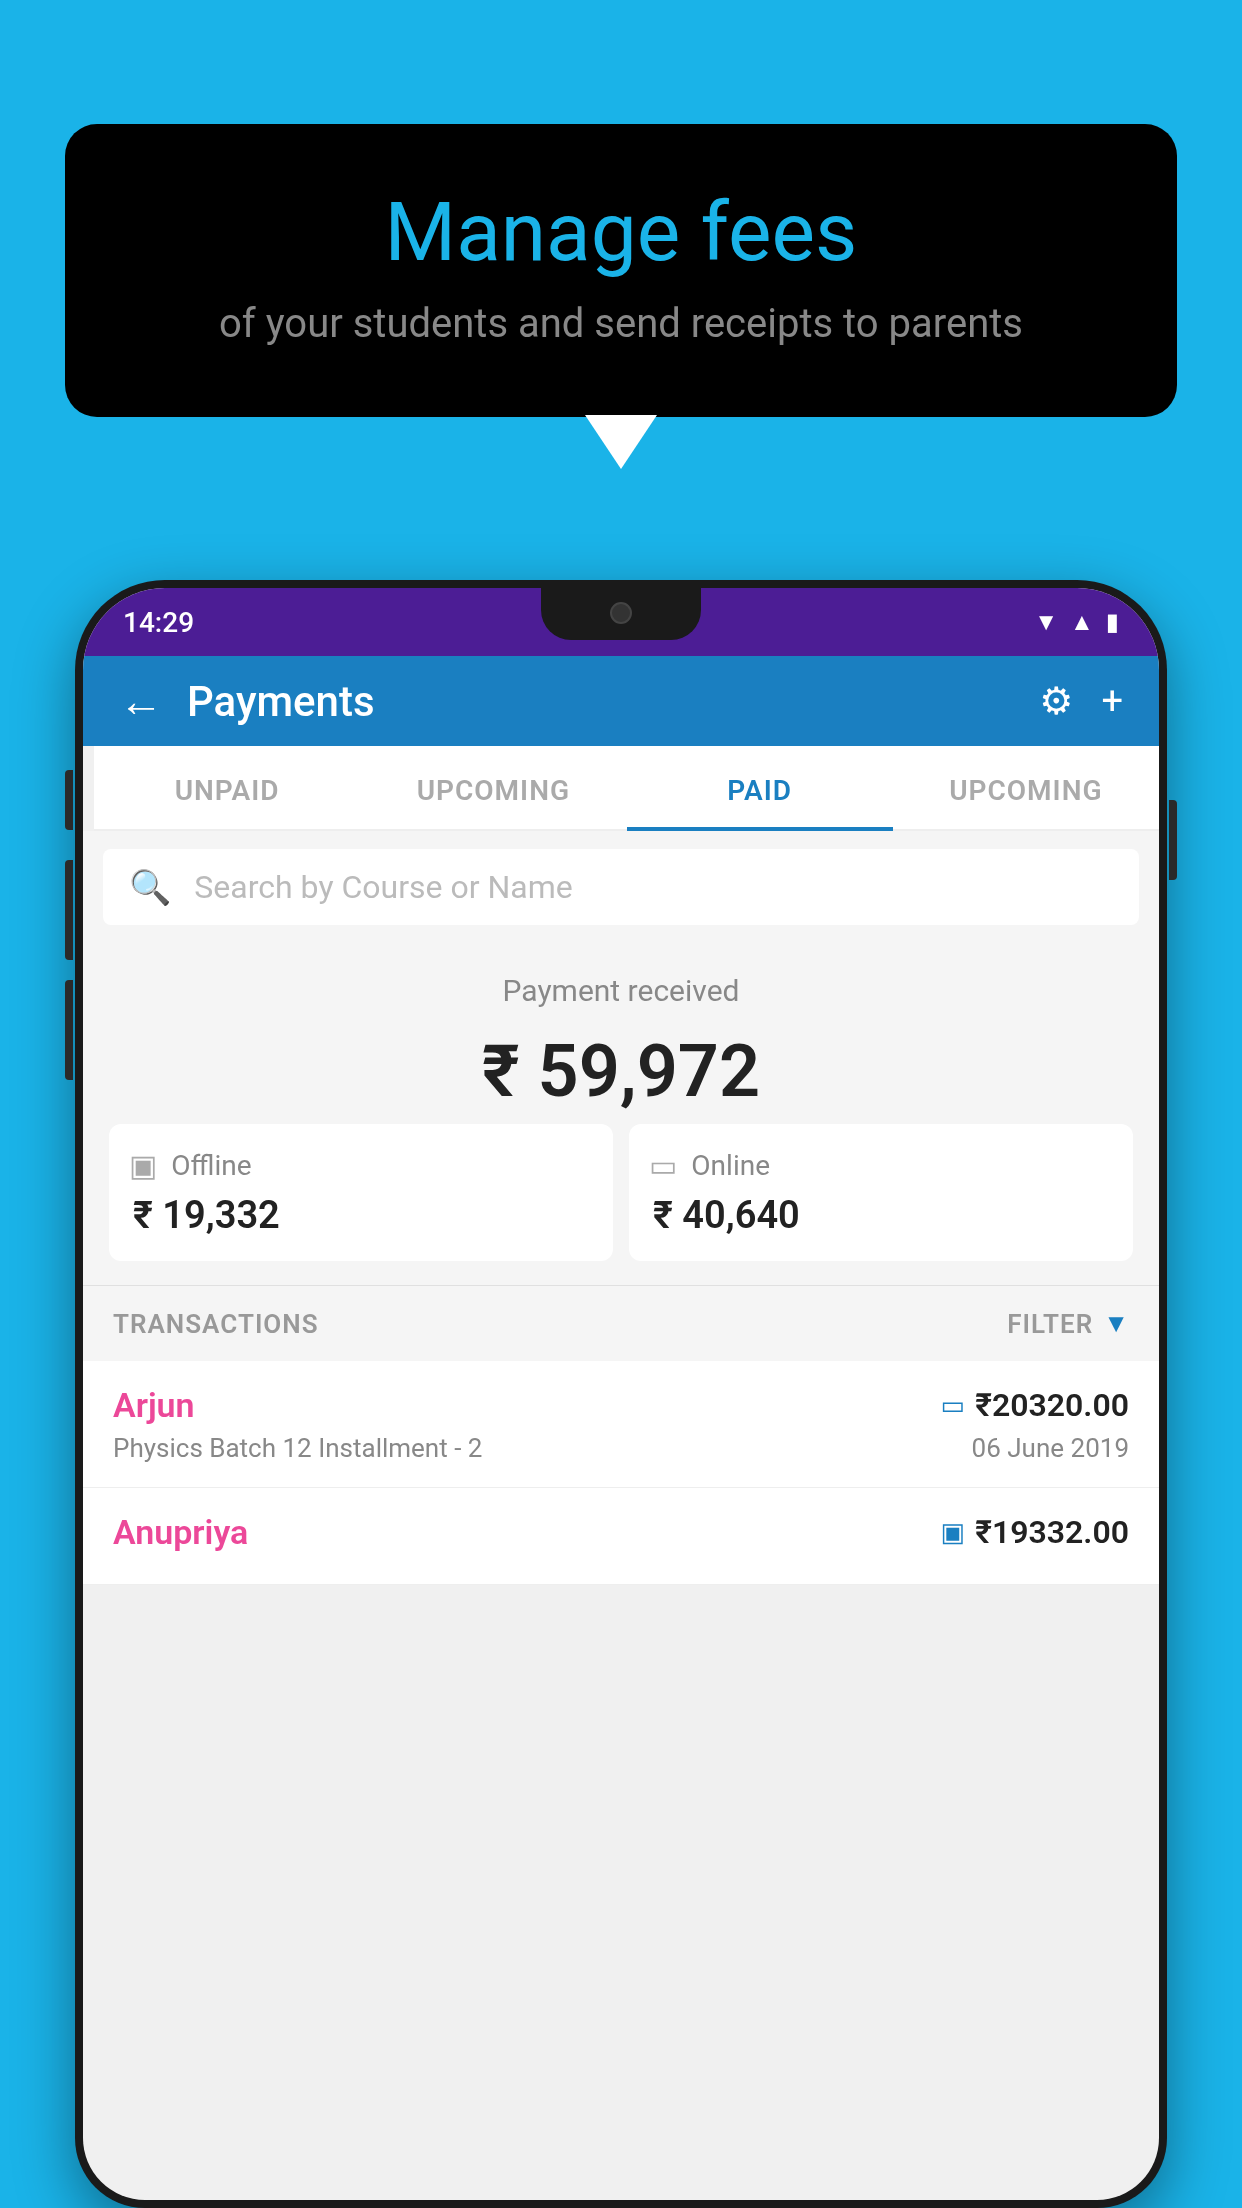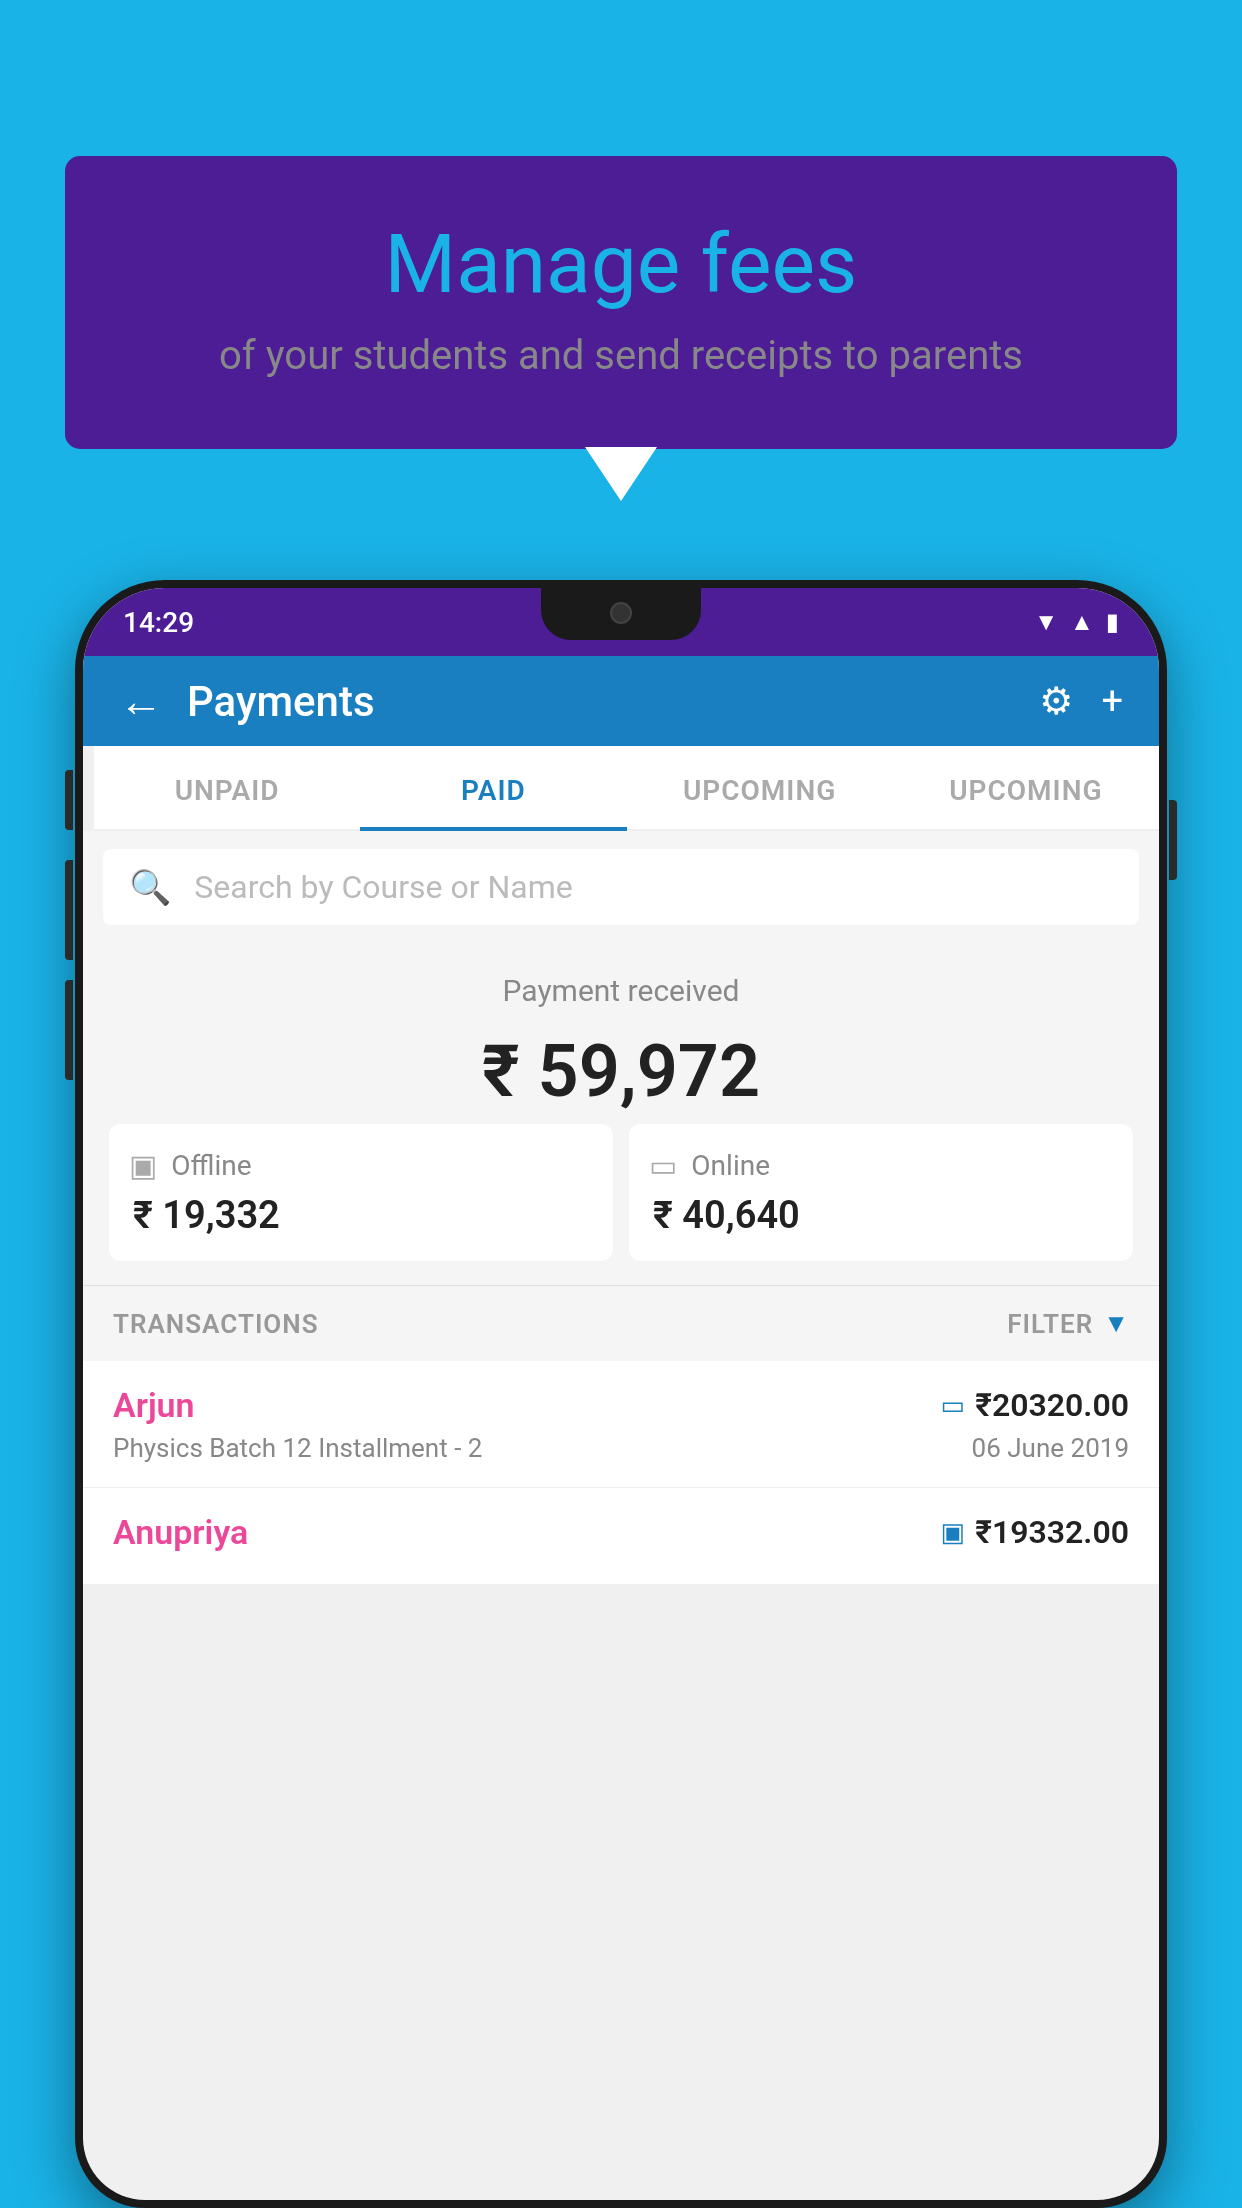"Manage fees" .speech-bubble { background: #4c1d95 -> #000000; border-radius: 15px -> 32px; top: 156px -> 124px }
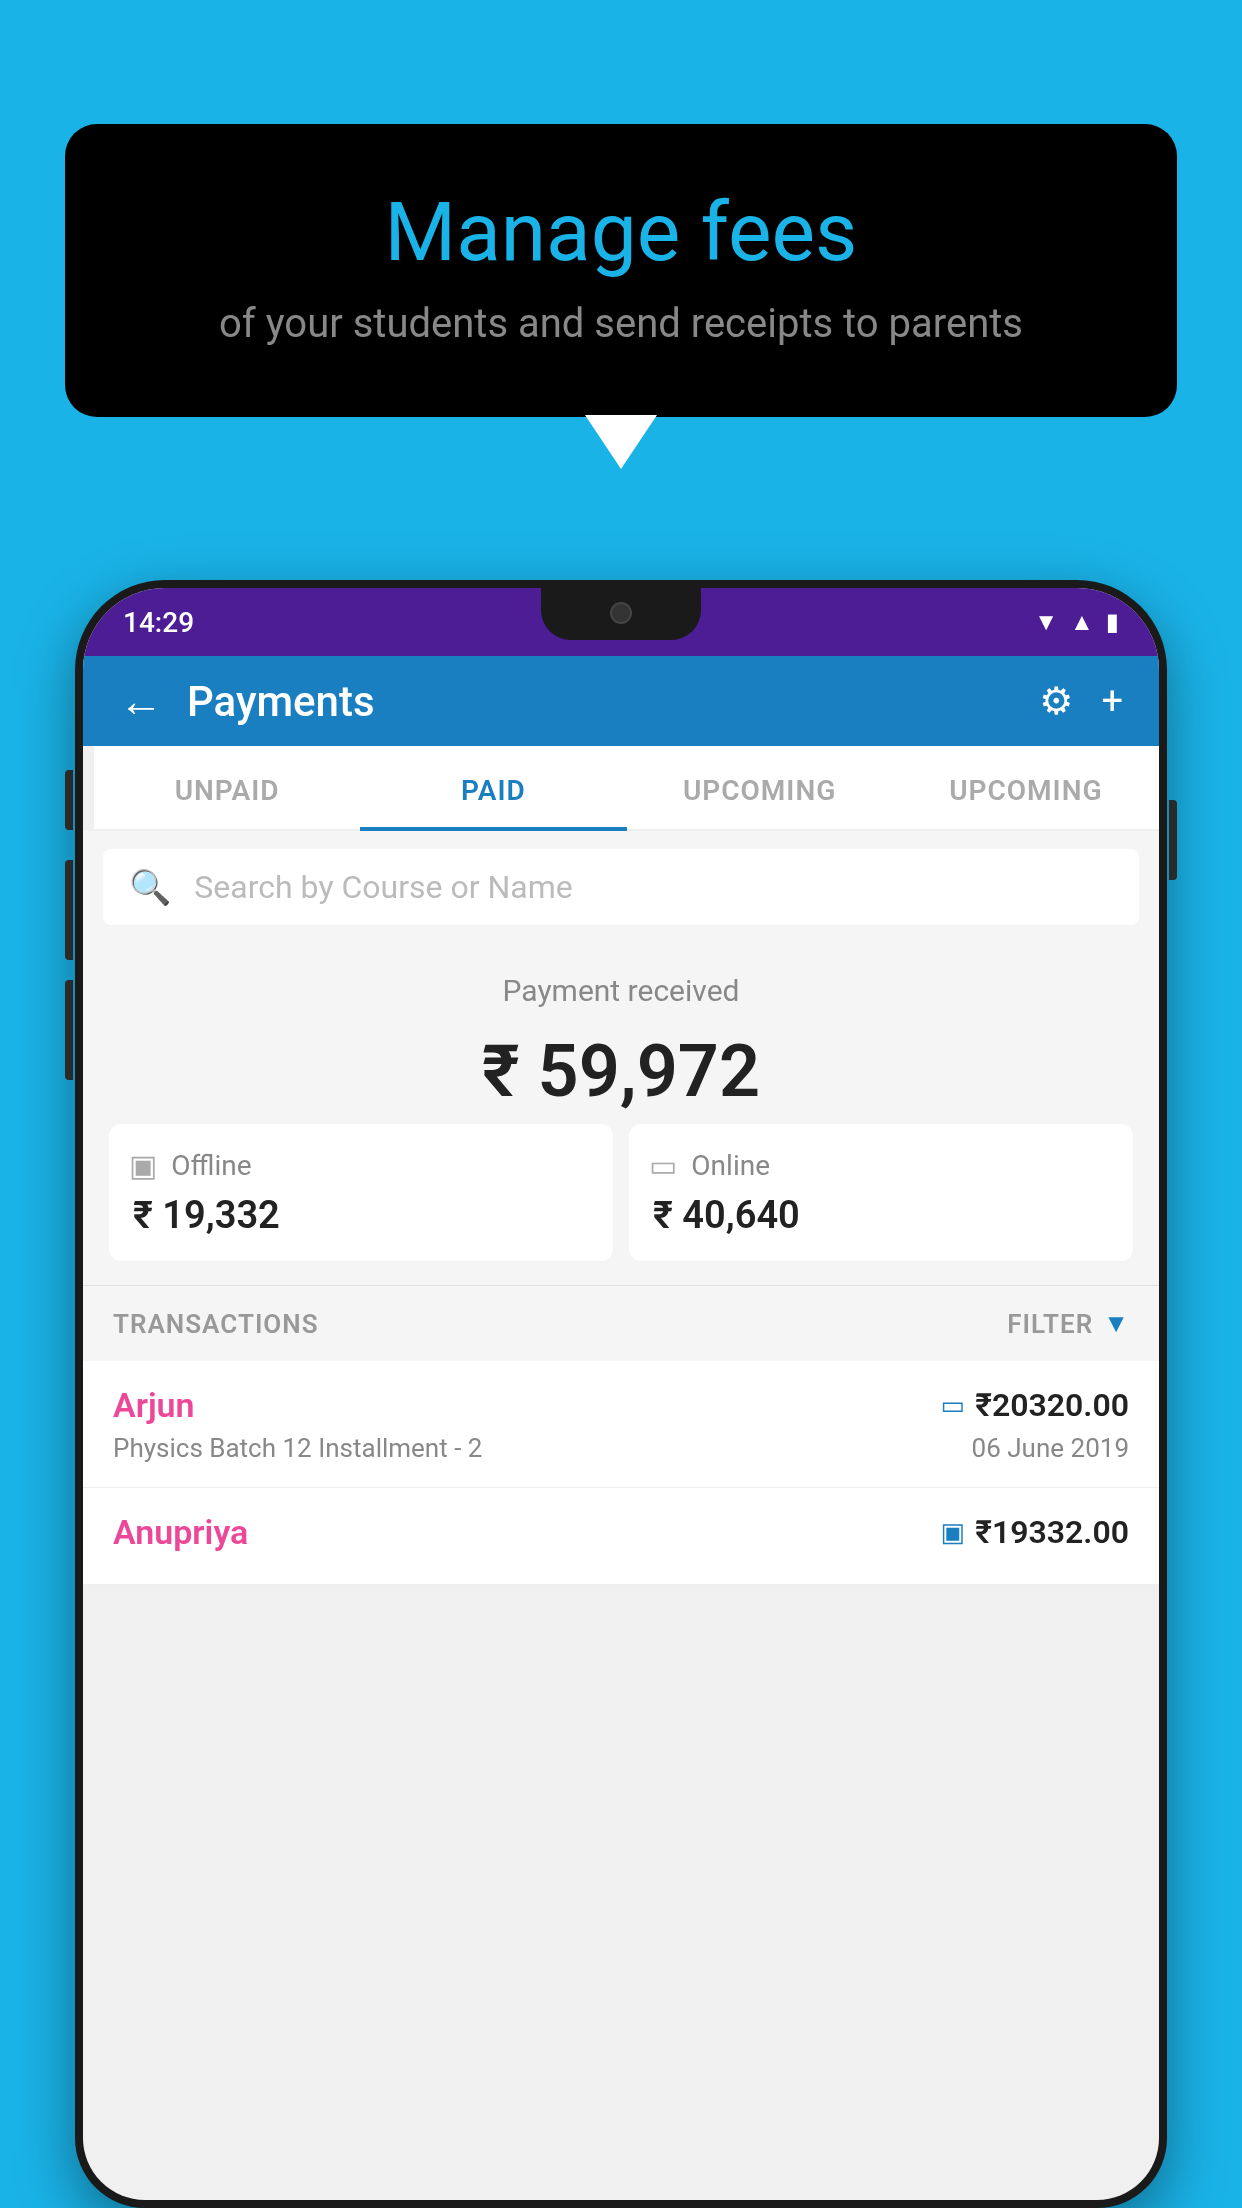"PAID" div.tab-item { order: before "UPCOMING" -> after "UPCOMING" }
